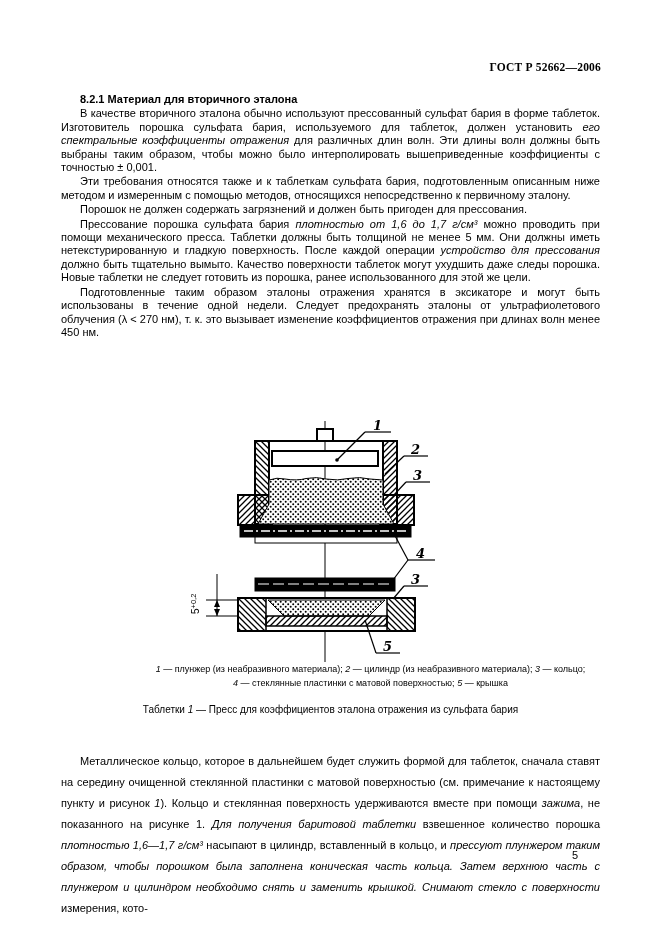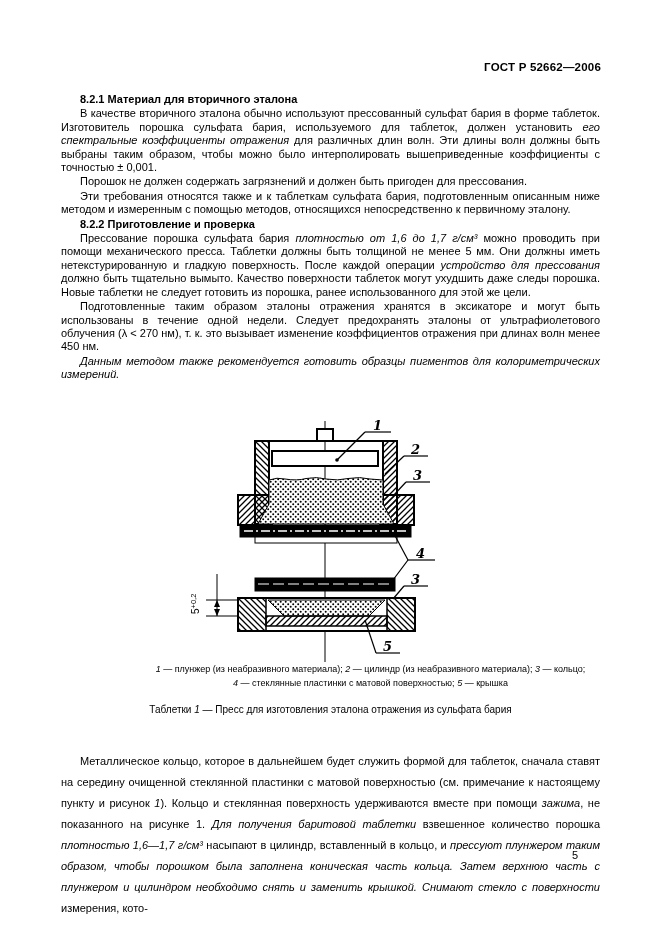"ГОСТ Р 52662—2006" .doc-header { font-family: none -> Liberation Serif, serif }
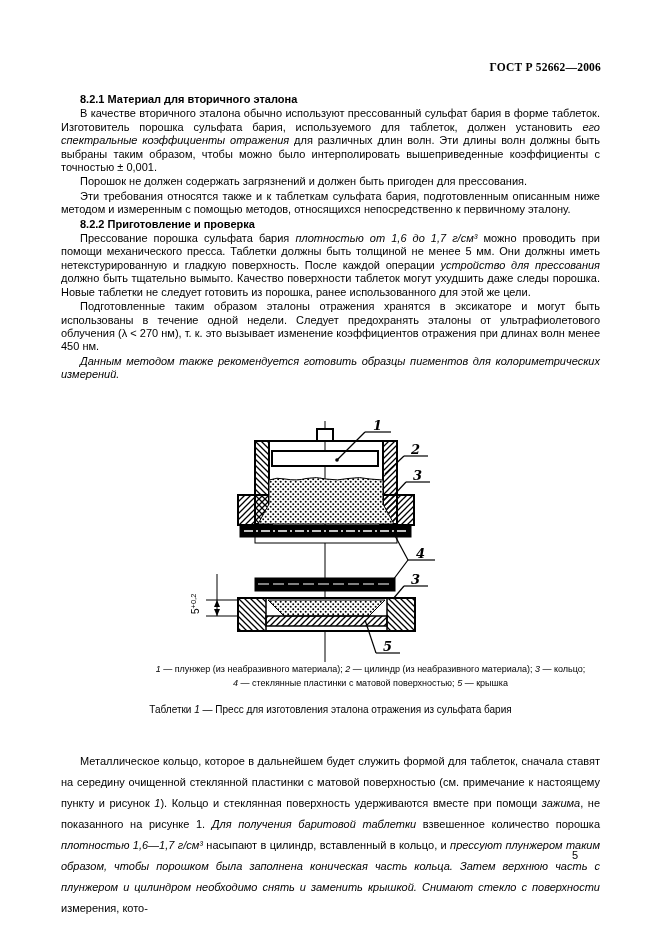"Порошок не должен содержать загрязнений" p { order: before "Эти требования относятся также и" -> after "Эти требования относятся также и" }
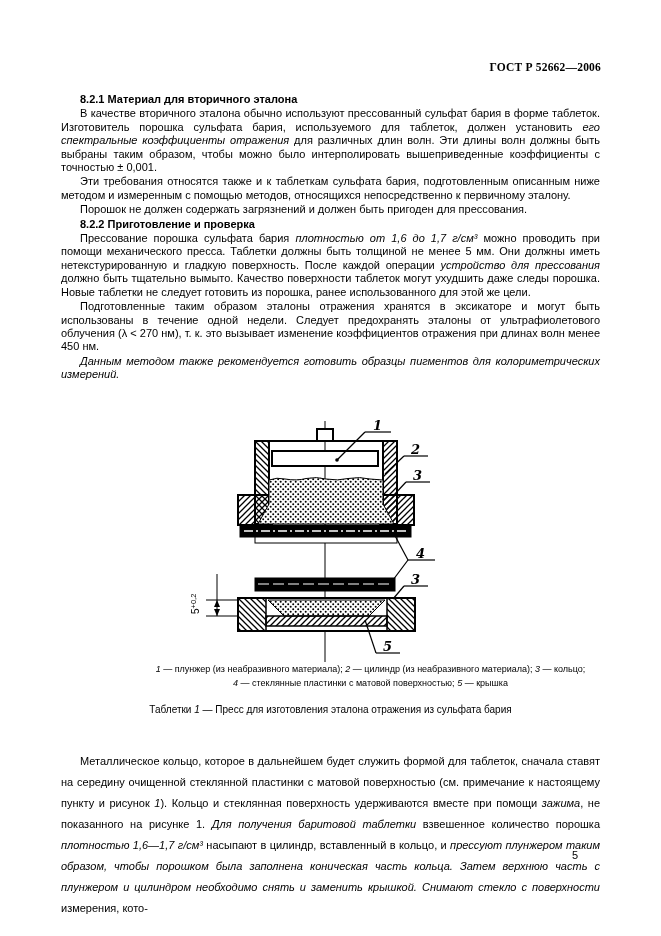"8.2.2 Приготовление и проверка" p.hd { html: <p>8.2.2 Приготовление и проверка</p> -> none }
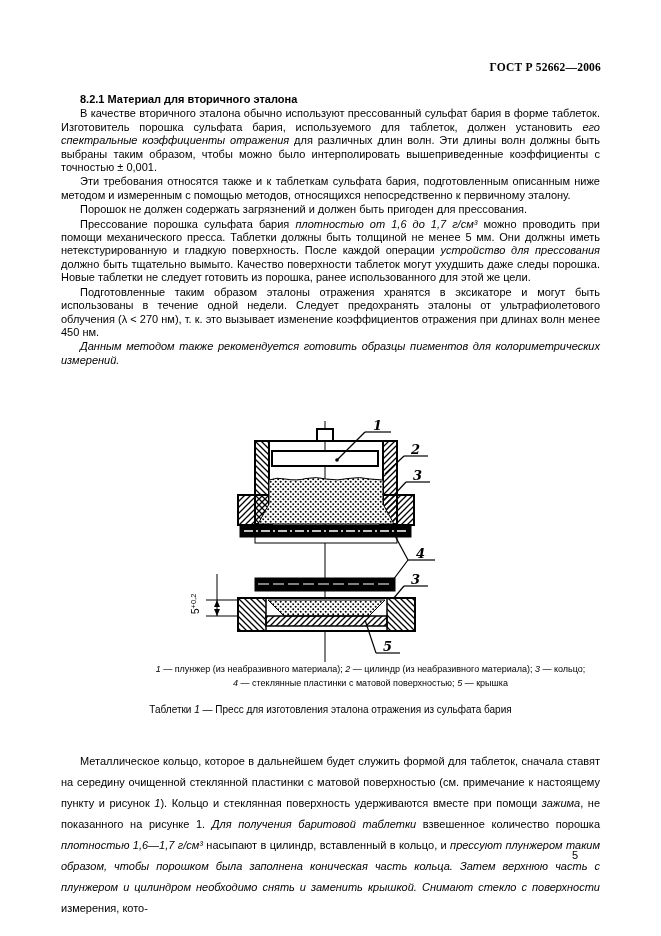"Данным методом также рекомендуется" p { html: <p><span>Данным методом также рекомендуется готовить образцы пигментов для колориметрических измерений.</span></p> -> none }
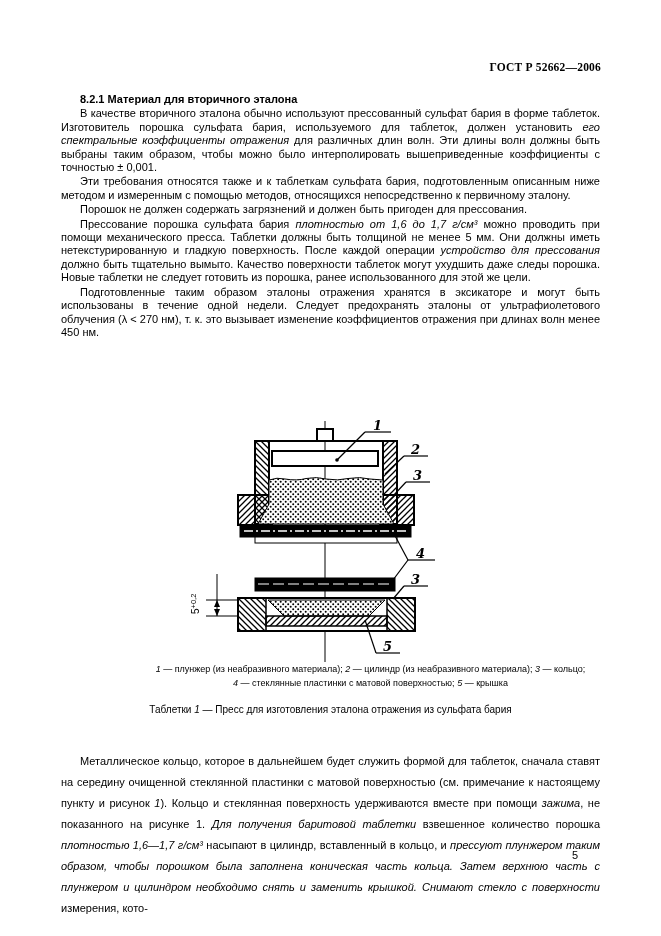"— Пресс для изготовления эталона" span { text: изготовления -> коэффициентов }
